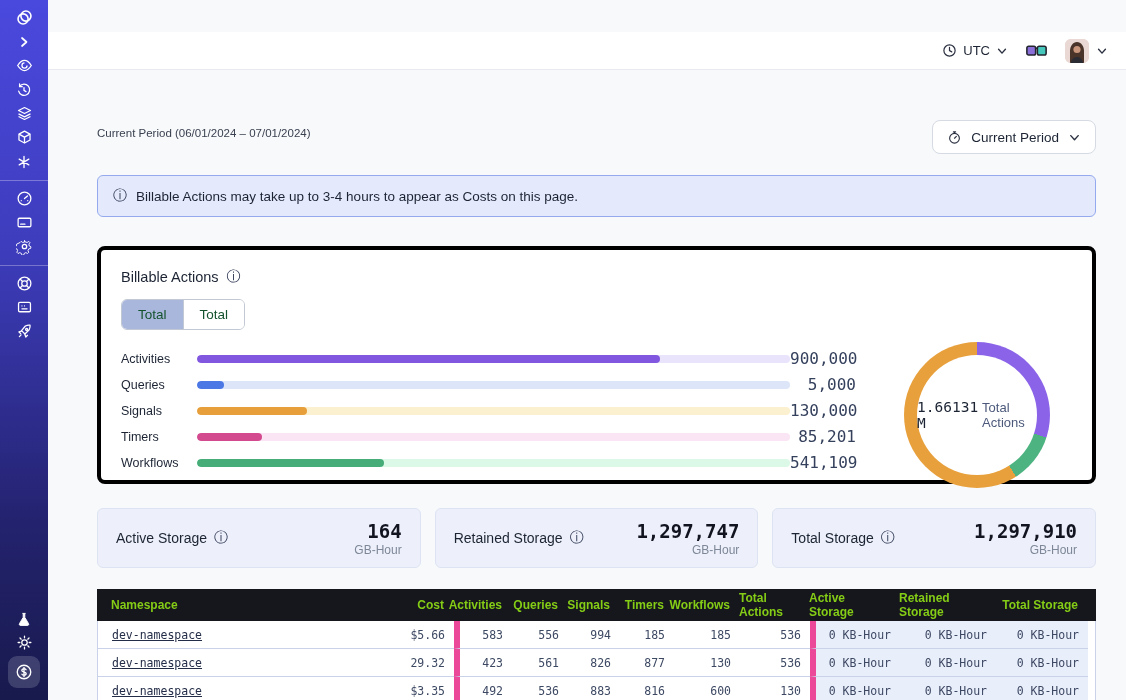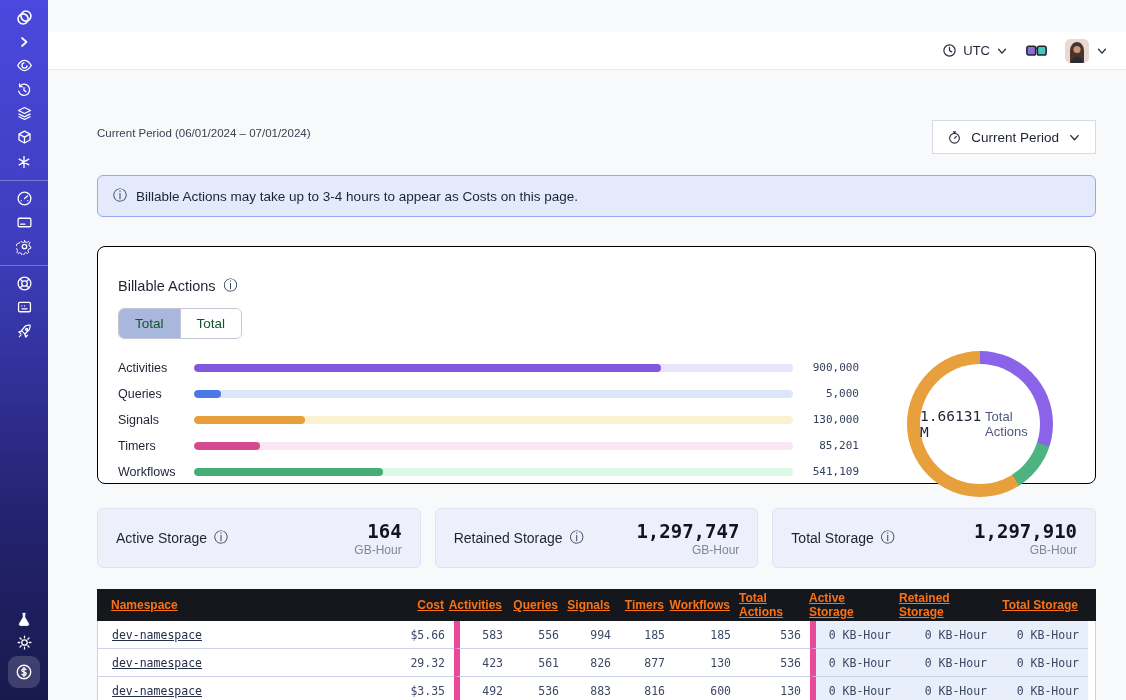"Current Period" .period-btn { border-radius: 0 -> 8px }
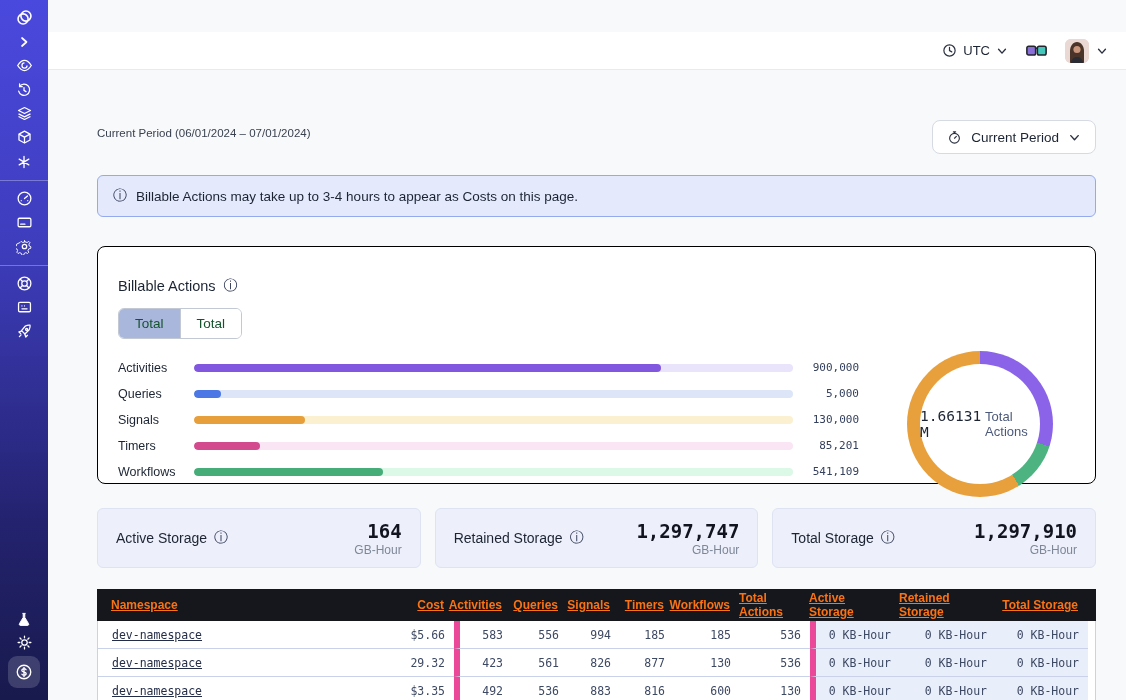"Billable Actions" .card { border: 1px solid #000000 -> 4px solid #000000; padding: 30px 20px 22px 20px -> 18px 20px 22px 20px }
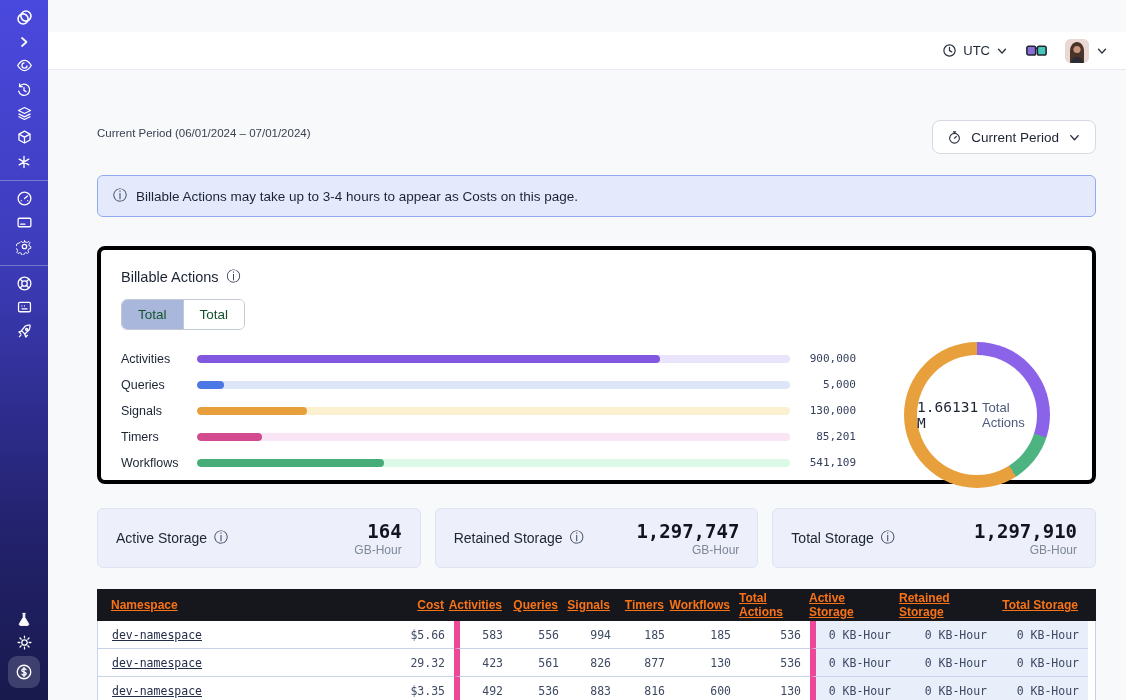"900,000" .bar-value { font-size: 11px -> 16px }
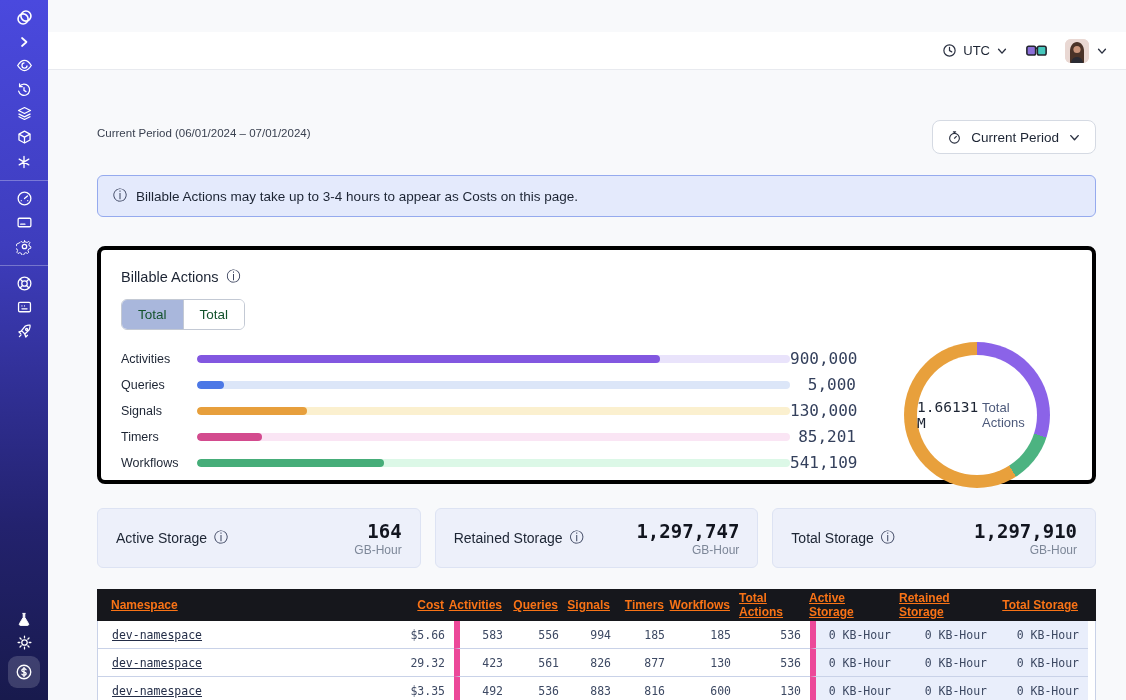"Namespace" .t-head { color: #f97316 -> #84cc16; text-decoration: underline -> none }
